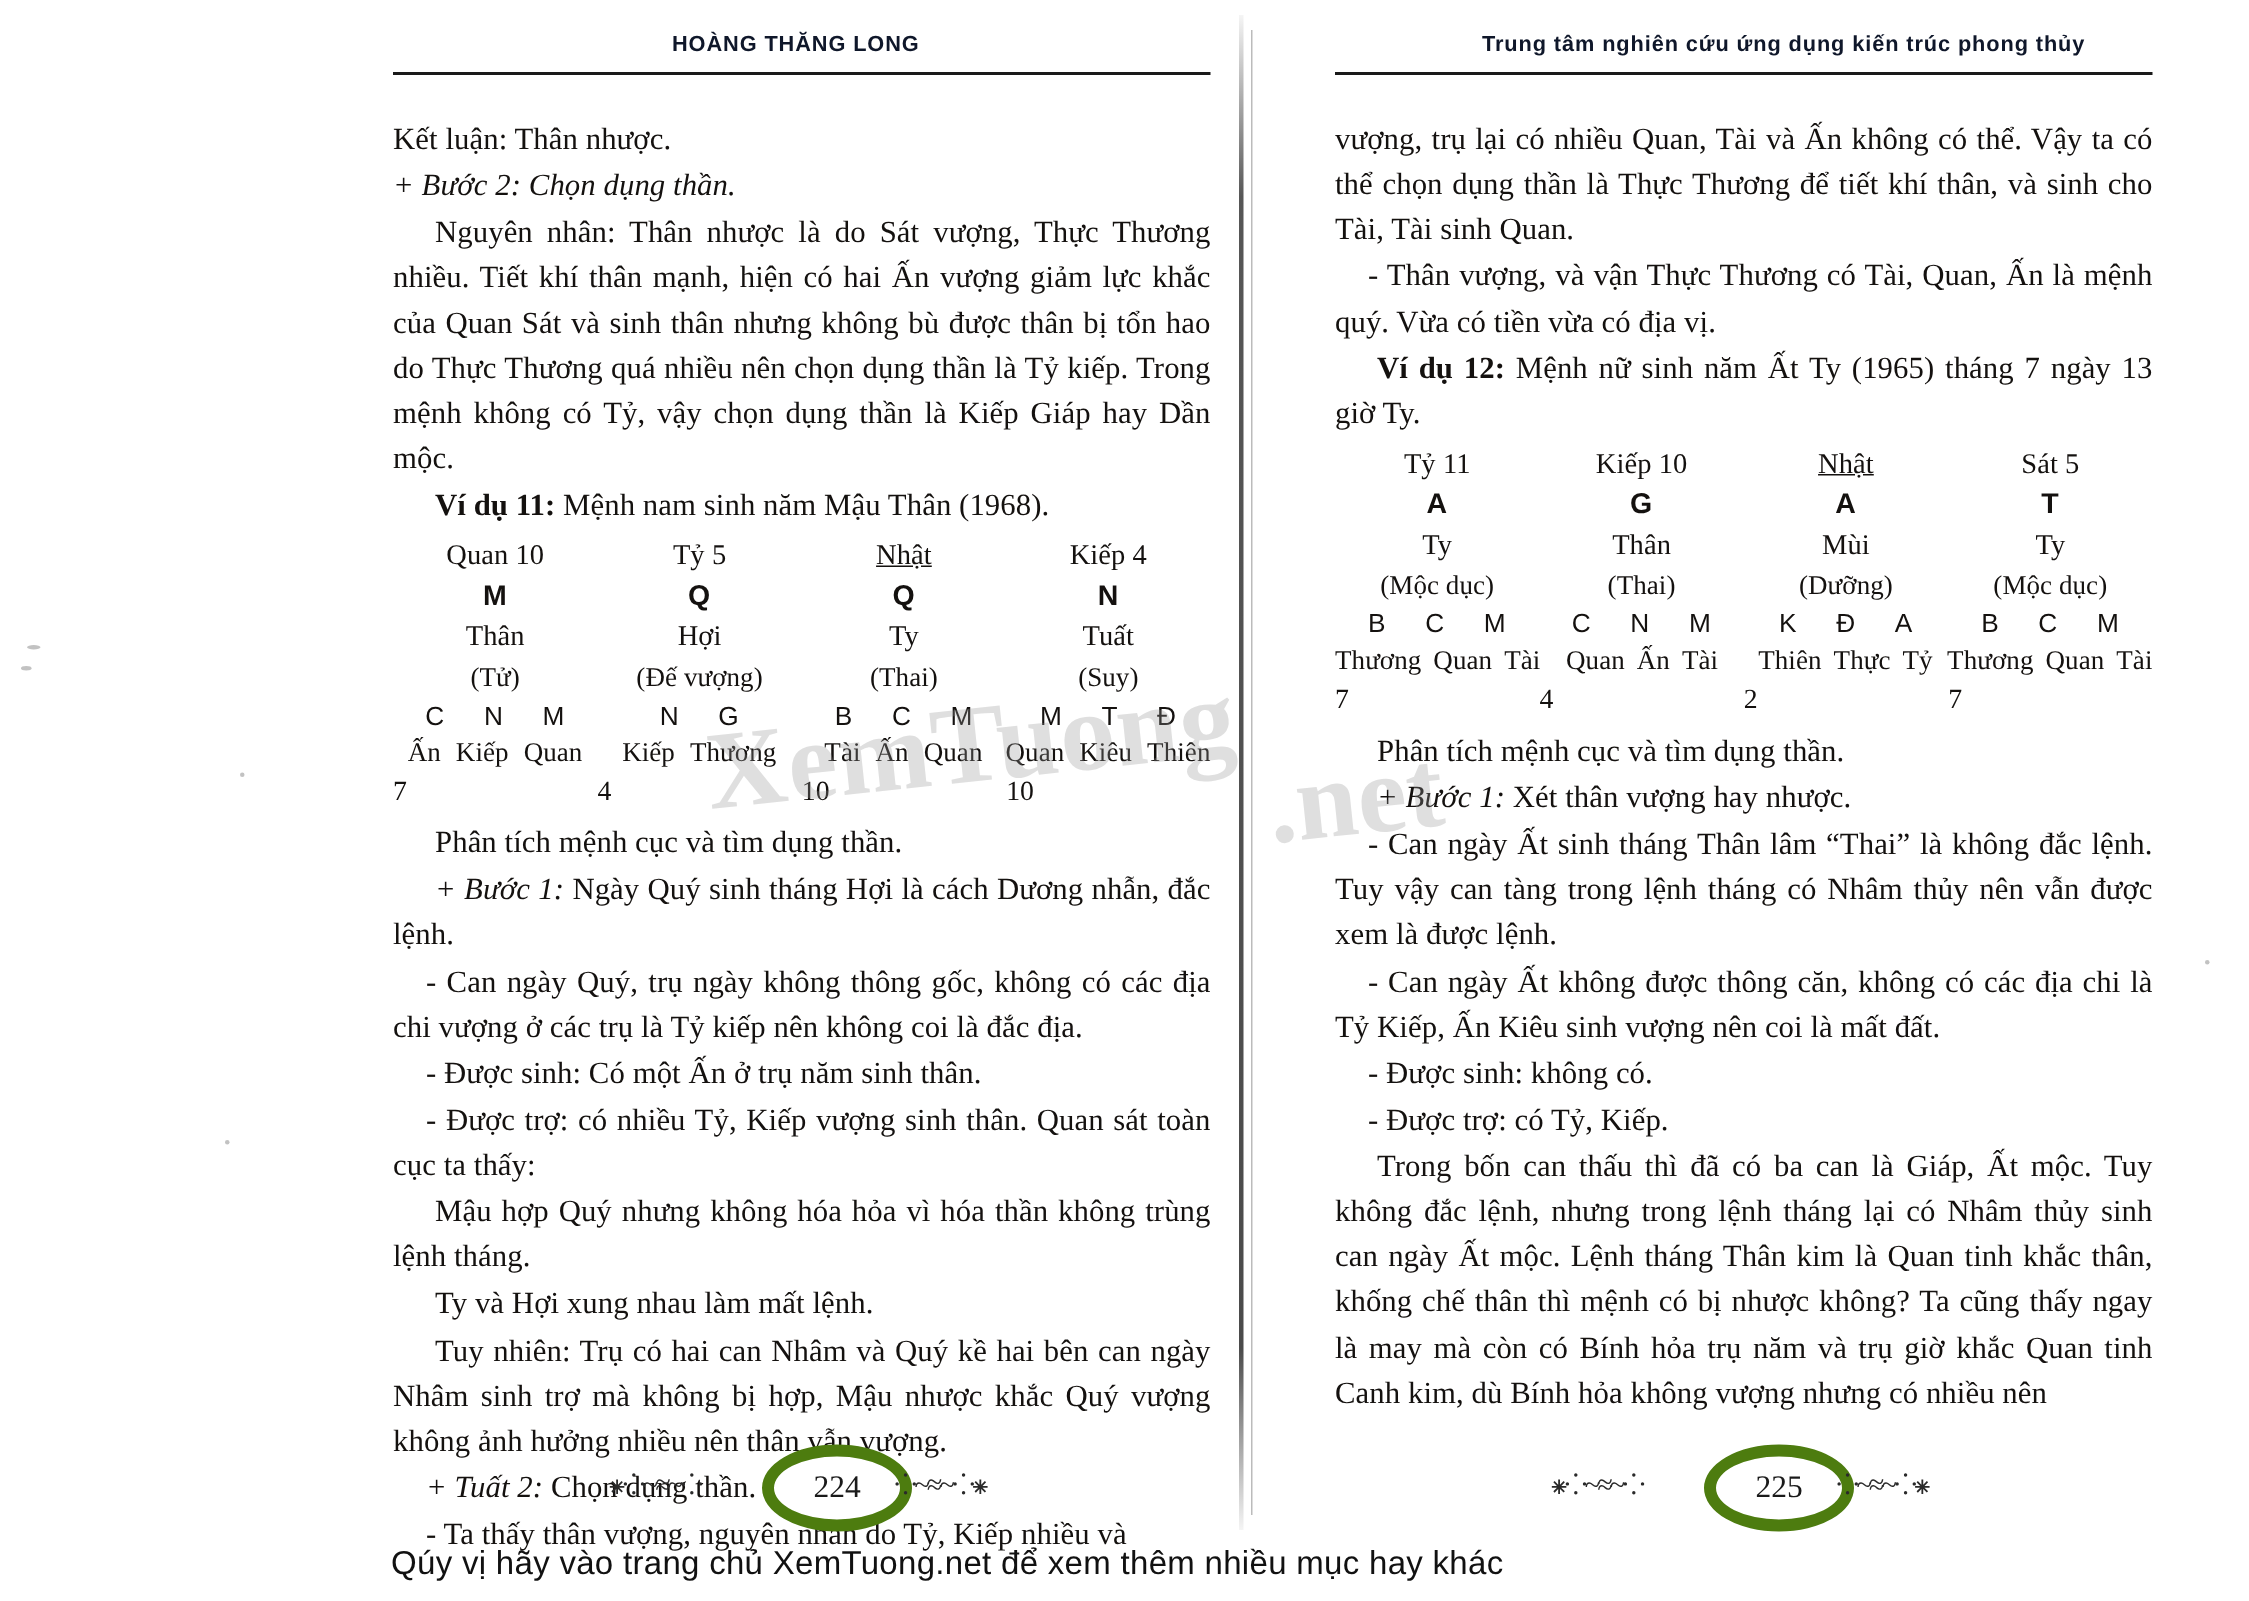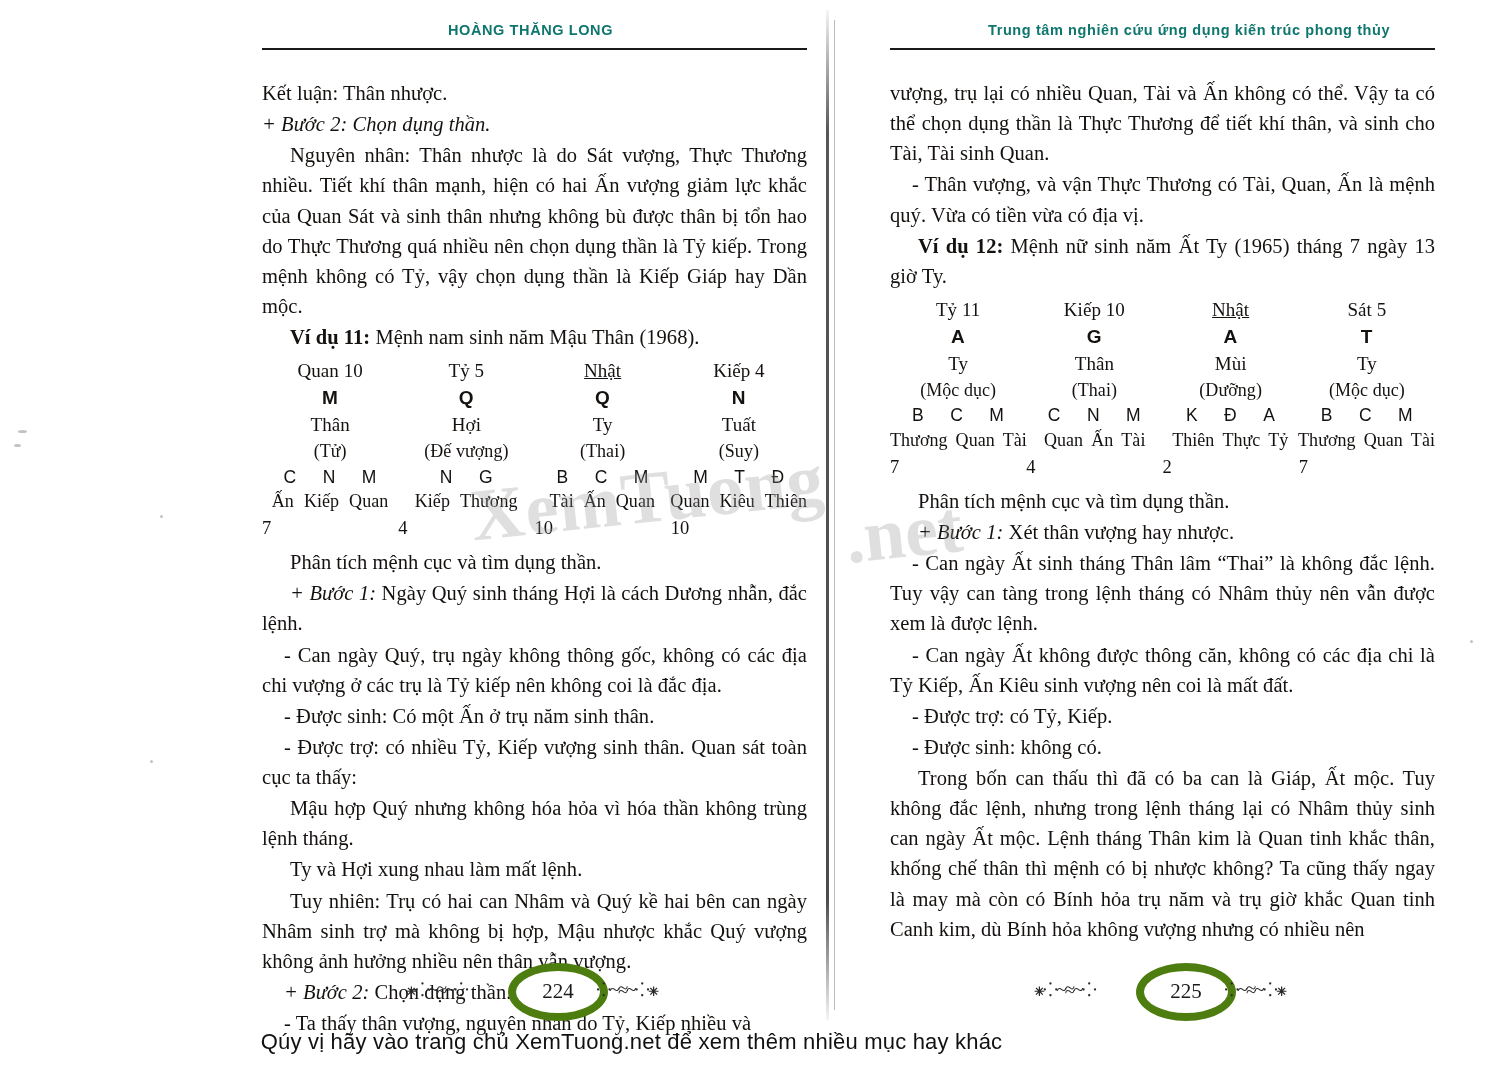"HOÀNG THĂNG LONG" .hdr { color: #0f766e -> #0f172a }
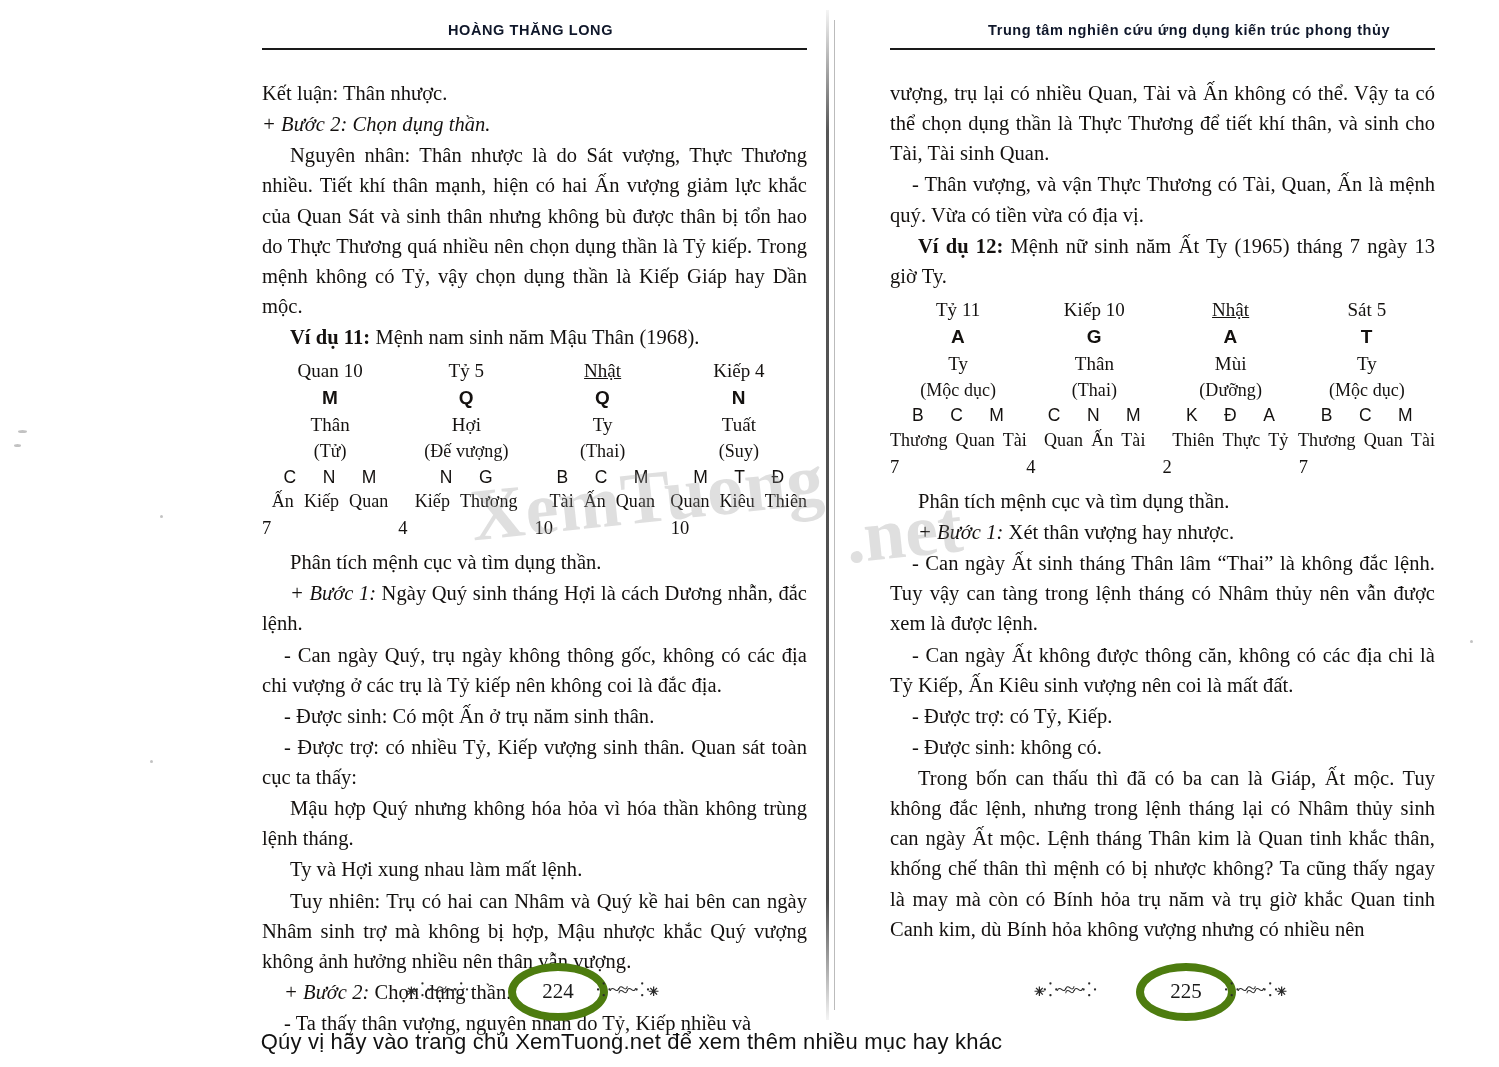"- Được trợ: có Tỷ," p.dash { order: before "- Được sinh: không có." -> after "- Được sinh: không có." }
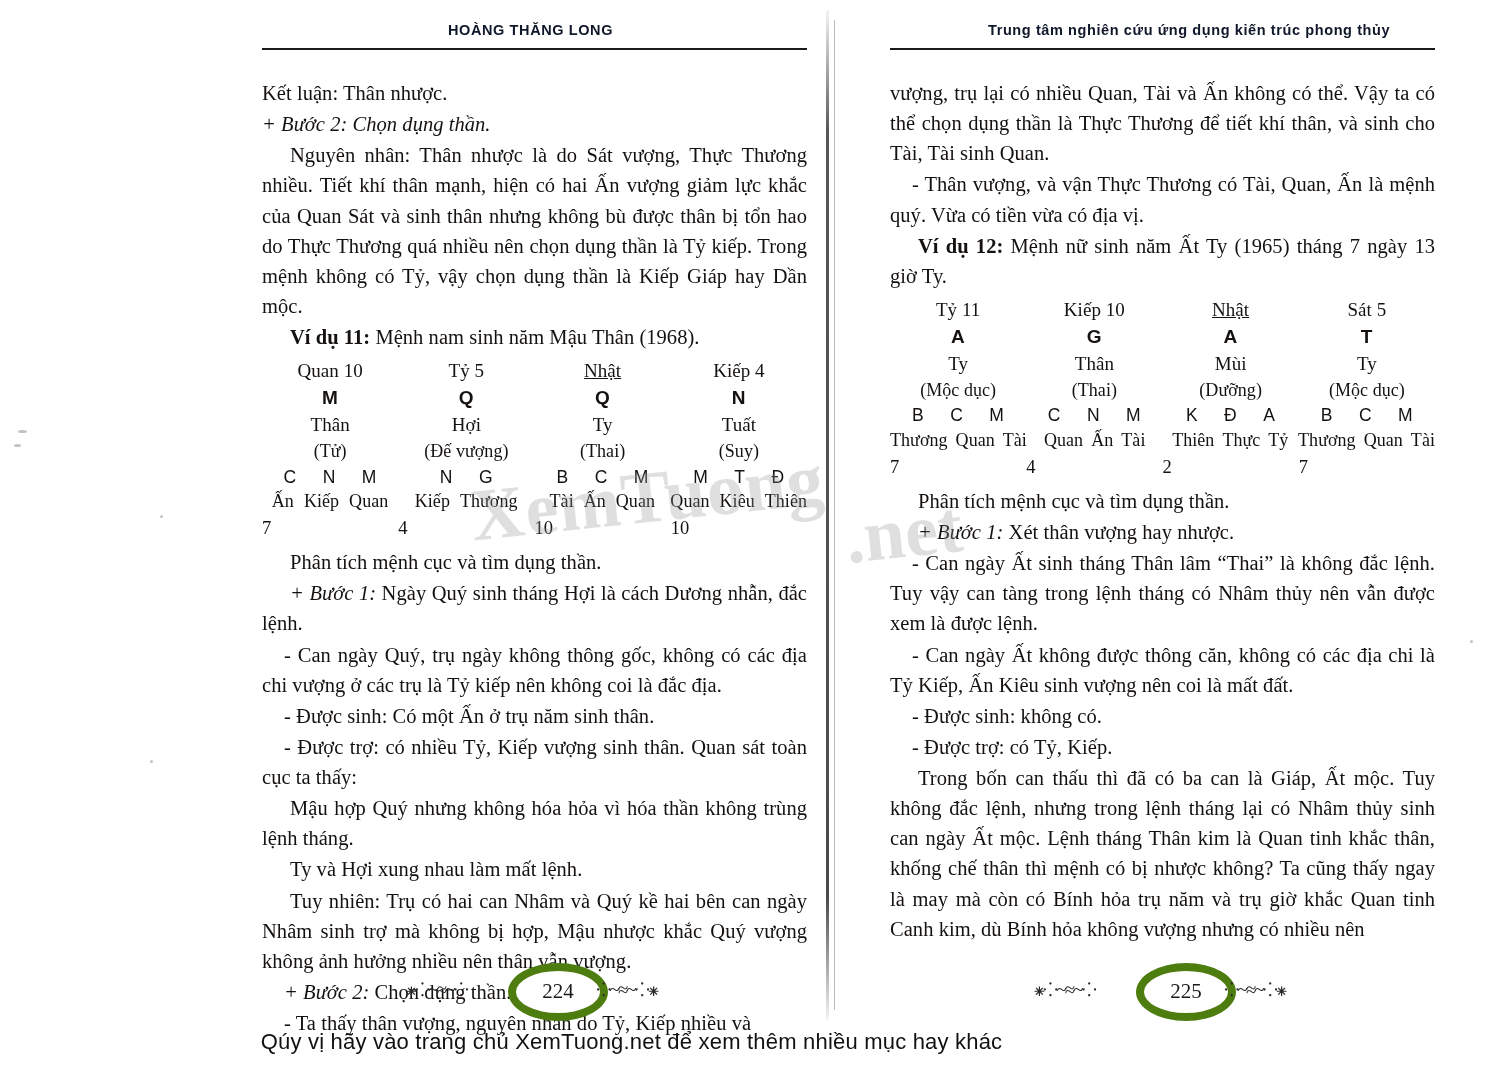"+ Bước 2:" span.it { text: Bước -> Tuất }
